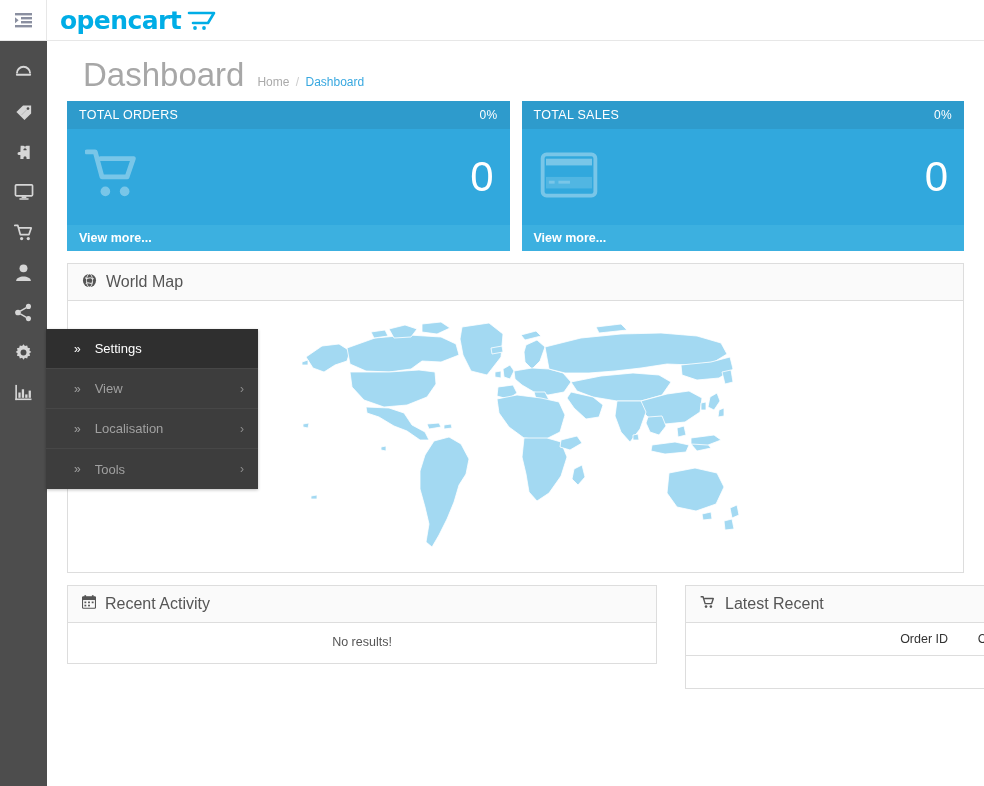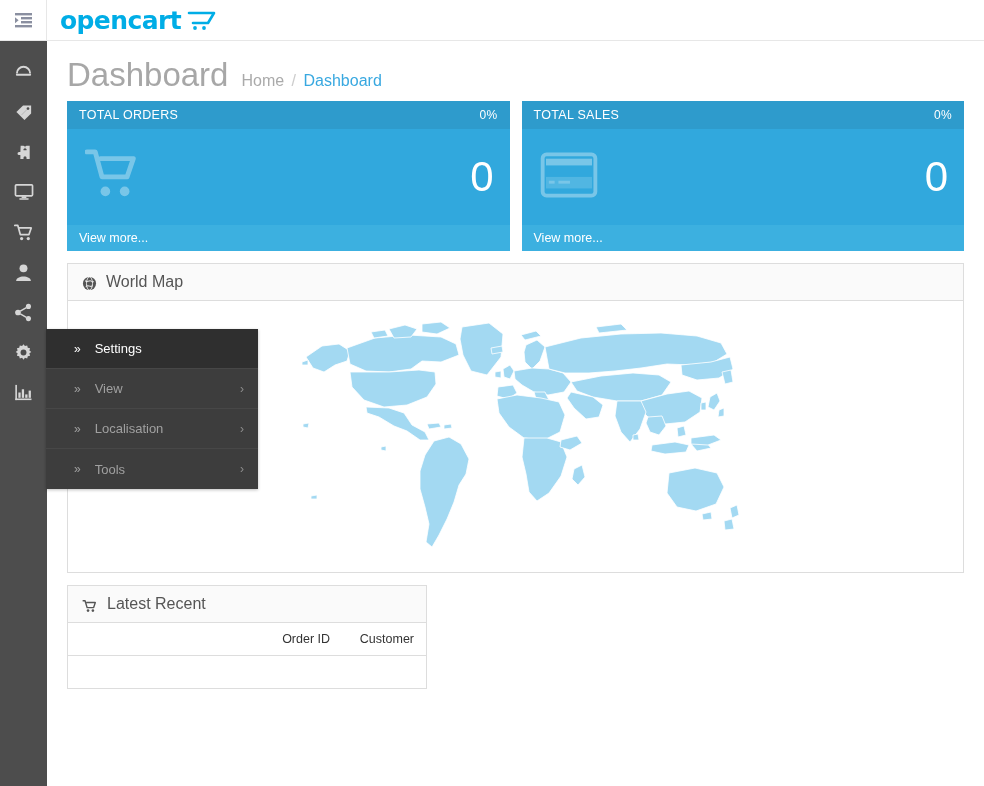"Dashboard" .page-head { margin-left: none -> 16px }
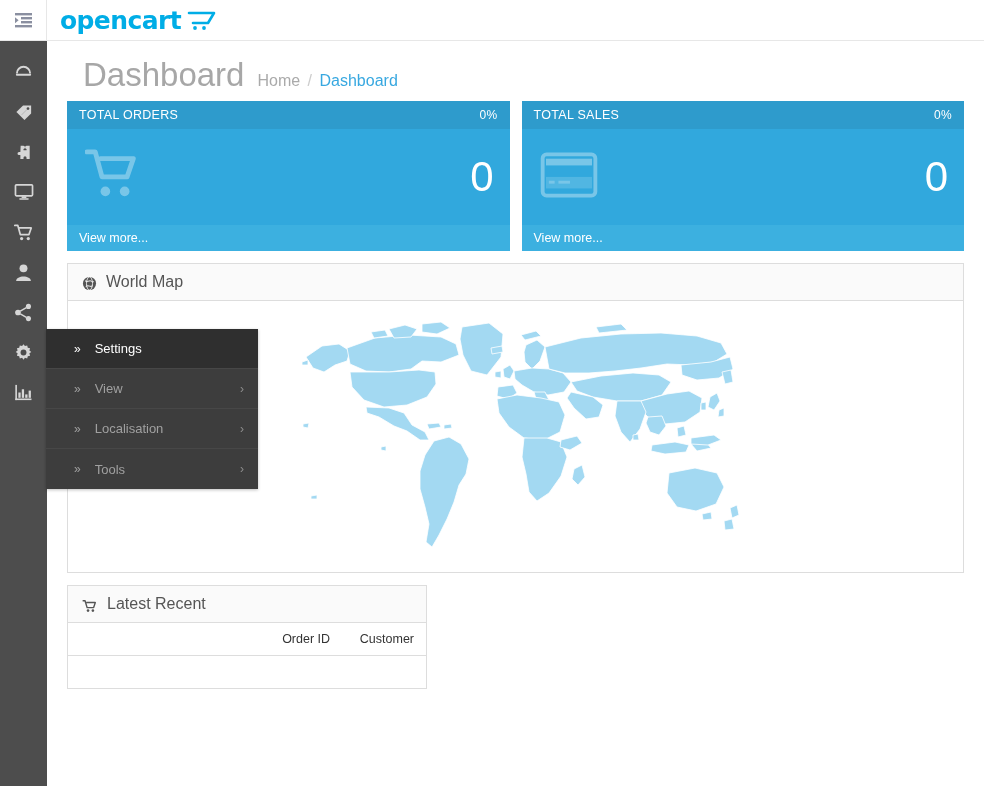"Home / Dashboard" .breadcrumb { font-size: 16px -> 12px }
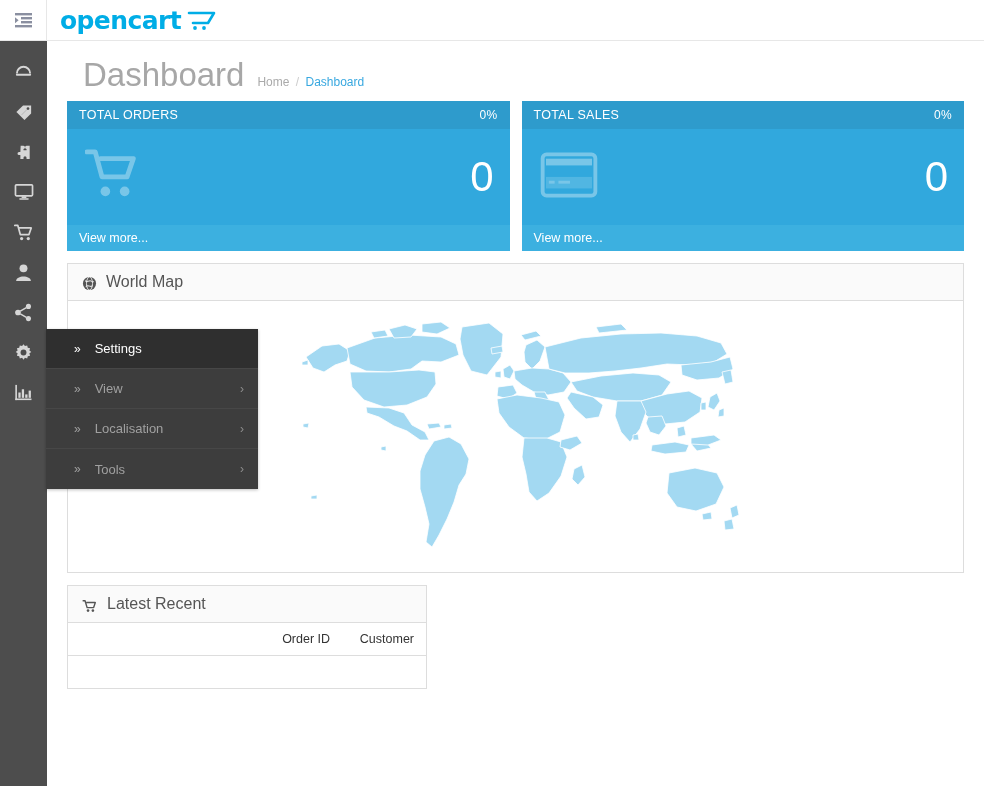"View more..." .tile-foot { font-weight: none -> bold }
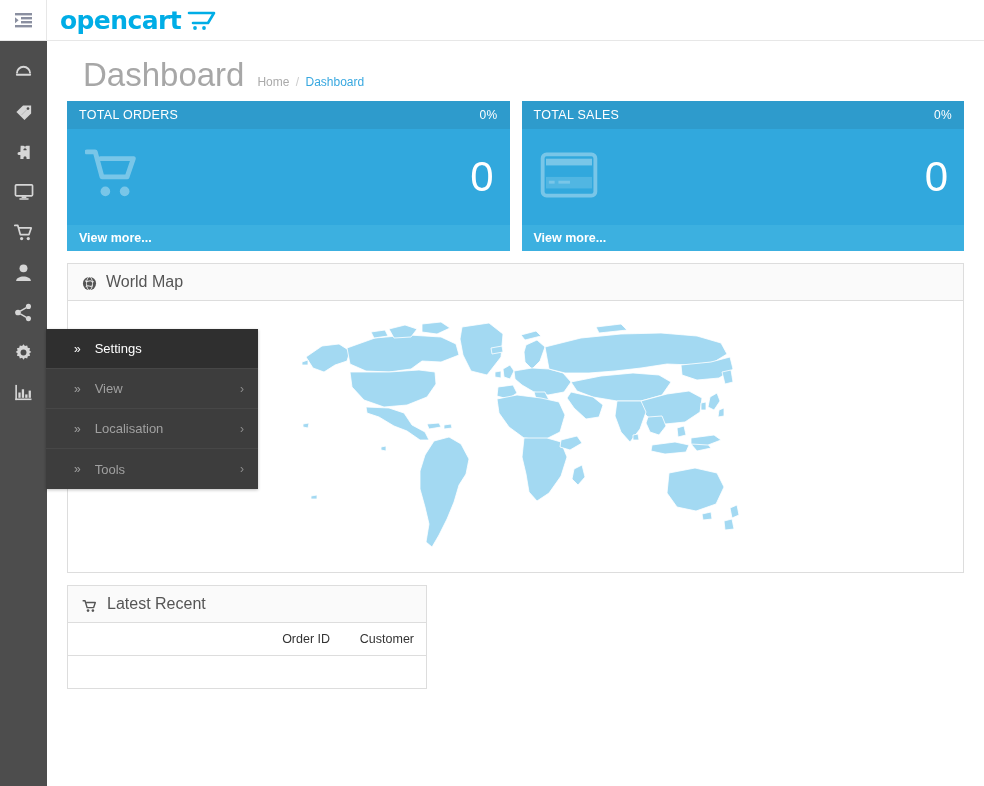"World Map" .panel-head { align-items: flex-end -> flex-start }
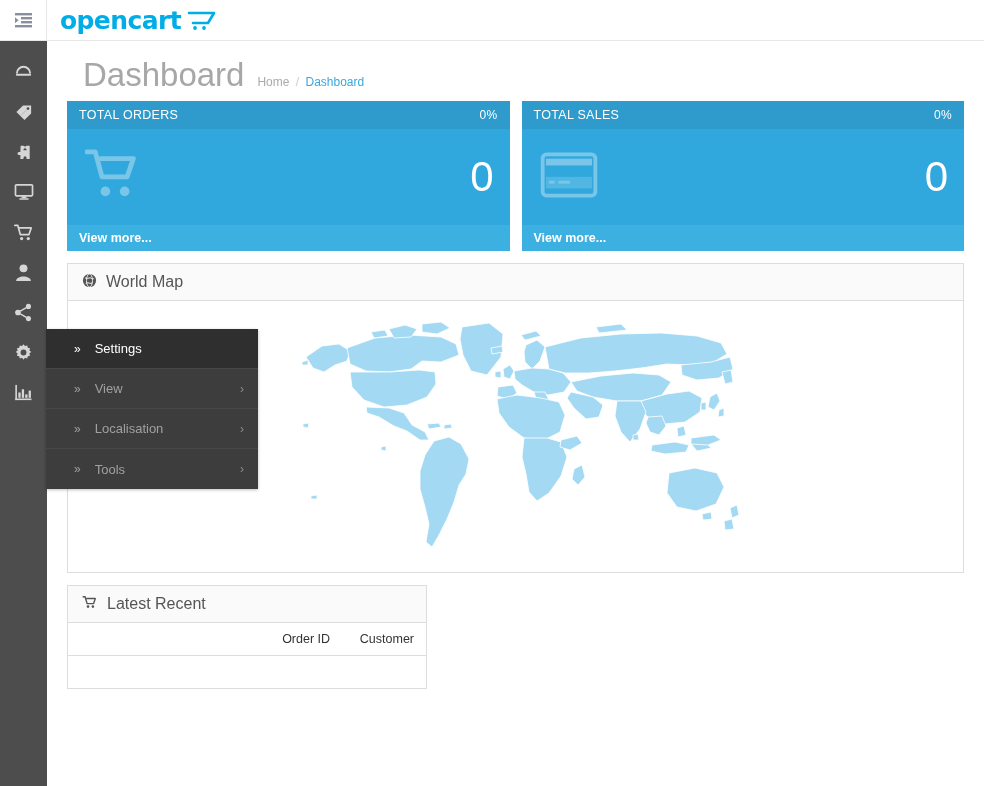"Recent Activity" div.col-left { html: none -> <div> <div> <div> <span> <svg> <rect></rect> <rect></rect> <rect></rect> <rect></rect> <rect></rect> <rect></rect> <rect></rect> <rect></rect> <rect></rect> </svg> </span> <span>Recent Activity</span> </div> <div> <div>No results!</div> </div> </div> </div> }
